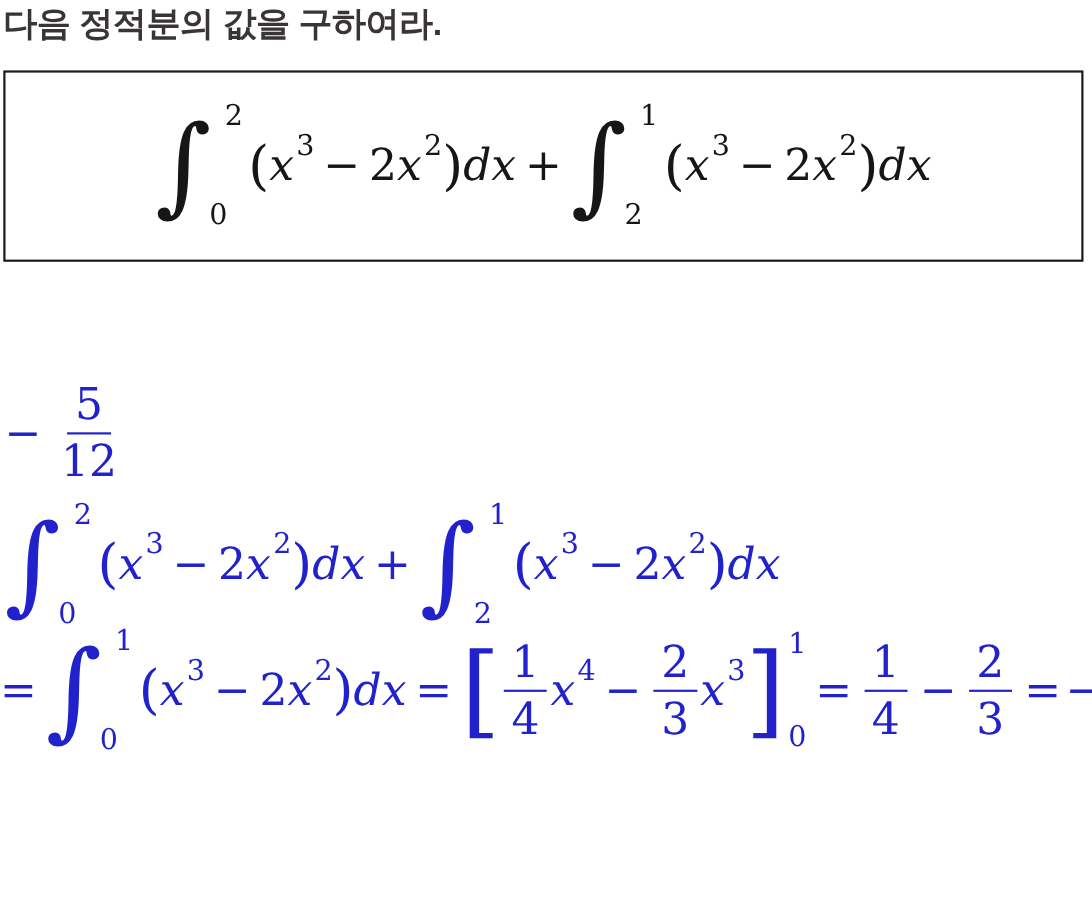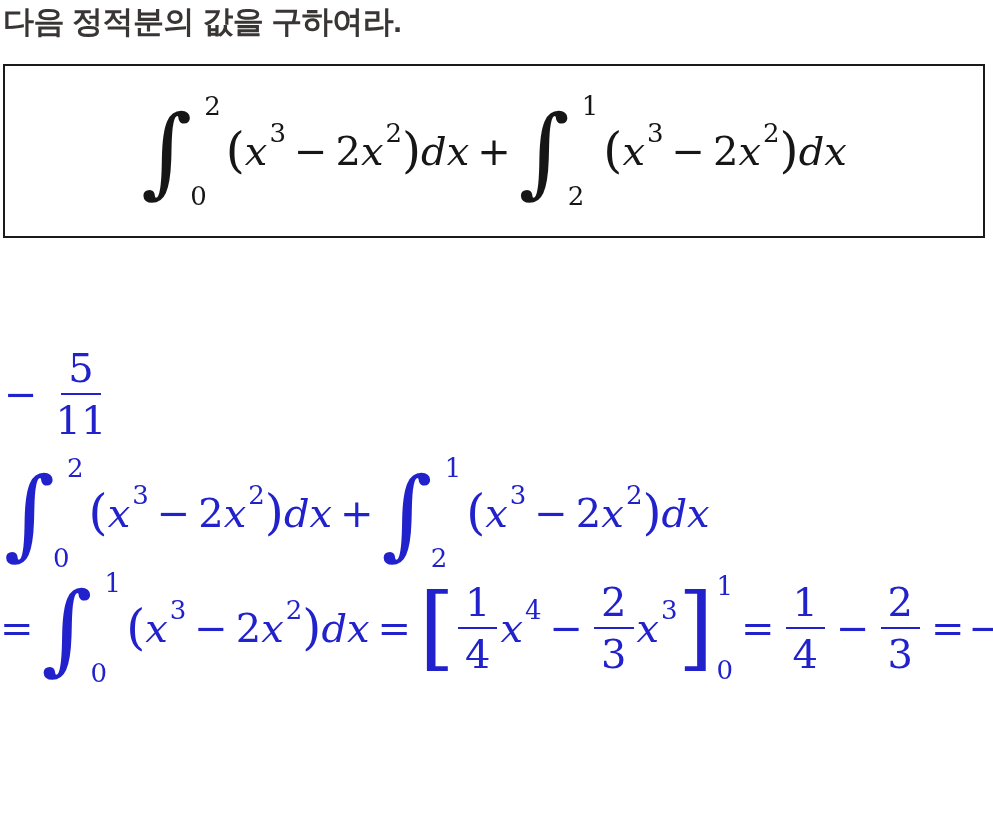"11" span.mden { text: 11 -> 12 }
